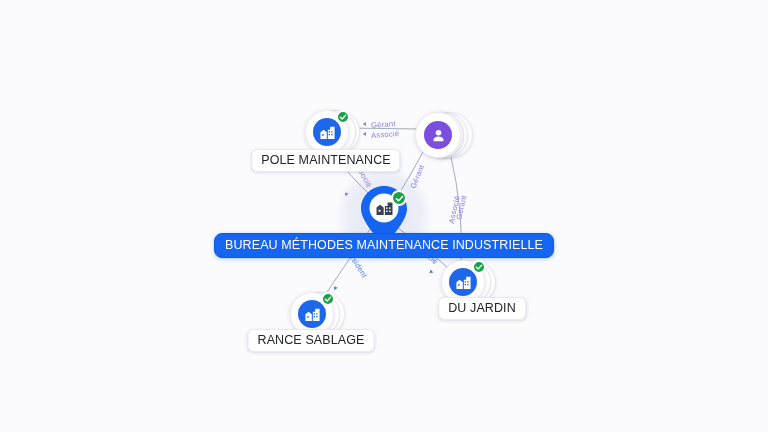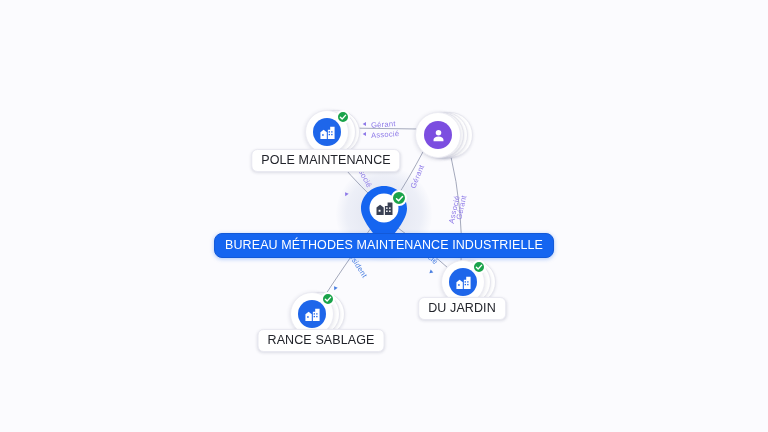"DU JARDIN" div.node-label { left: 462px -> 482px }
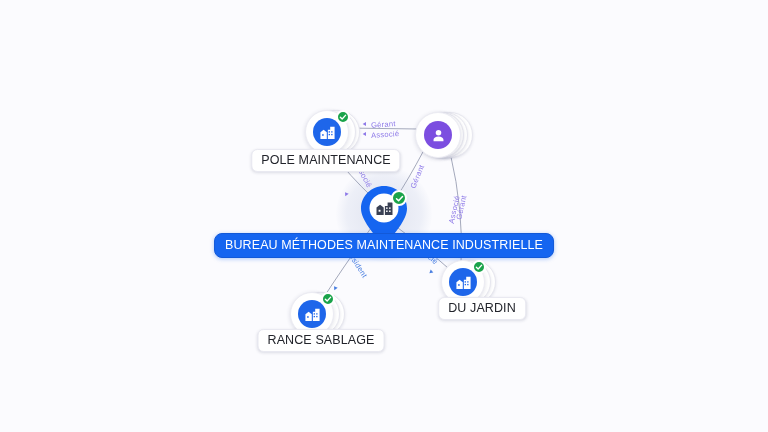"RANCE SABLAGE" div.node-label { left: 321px -> 311px }
